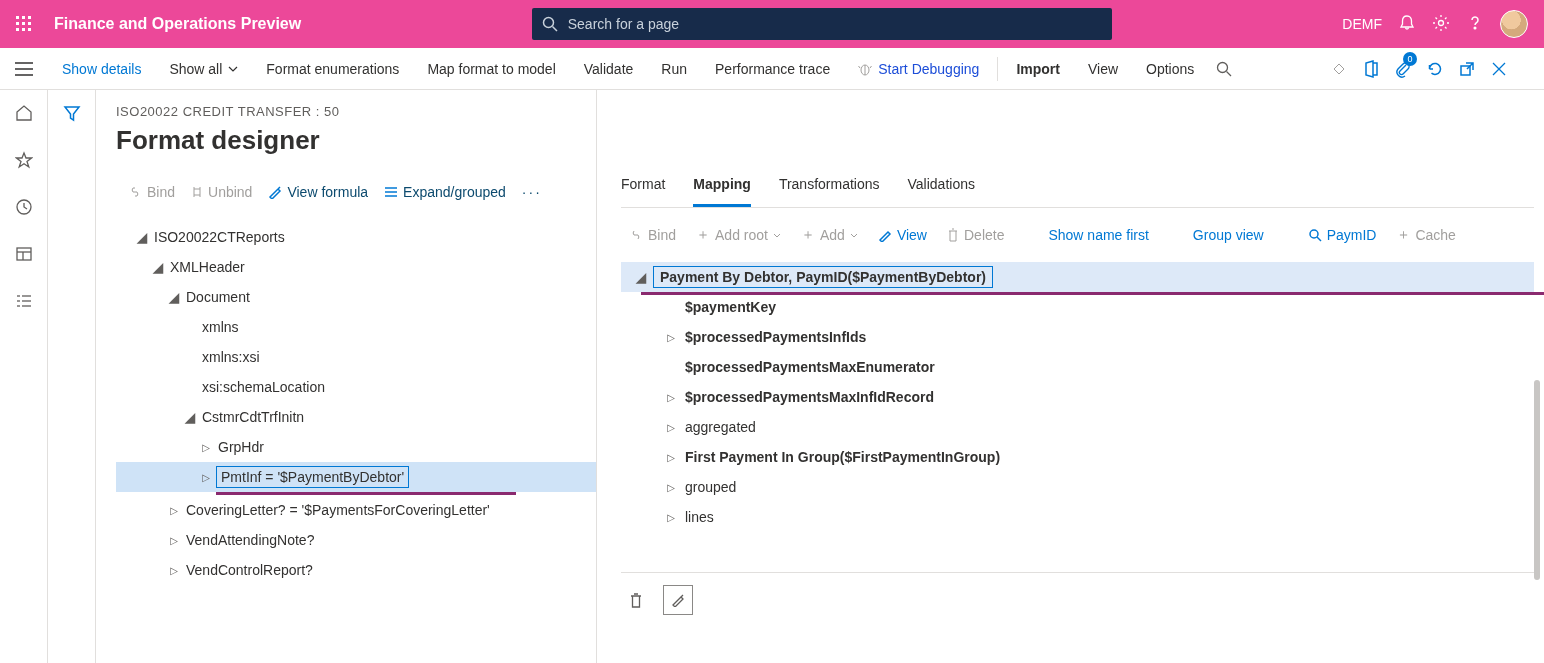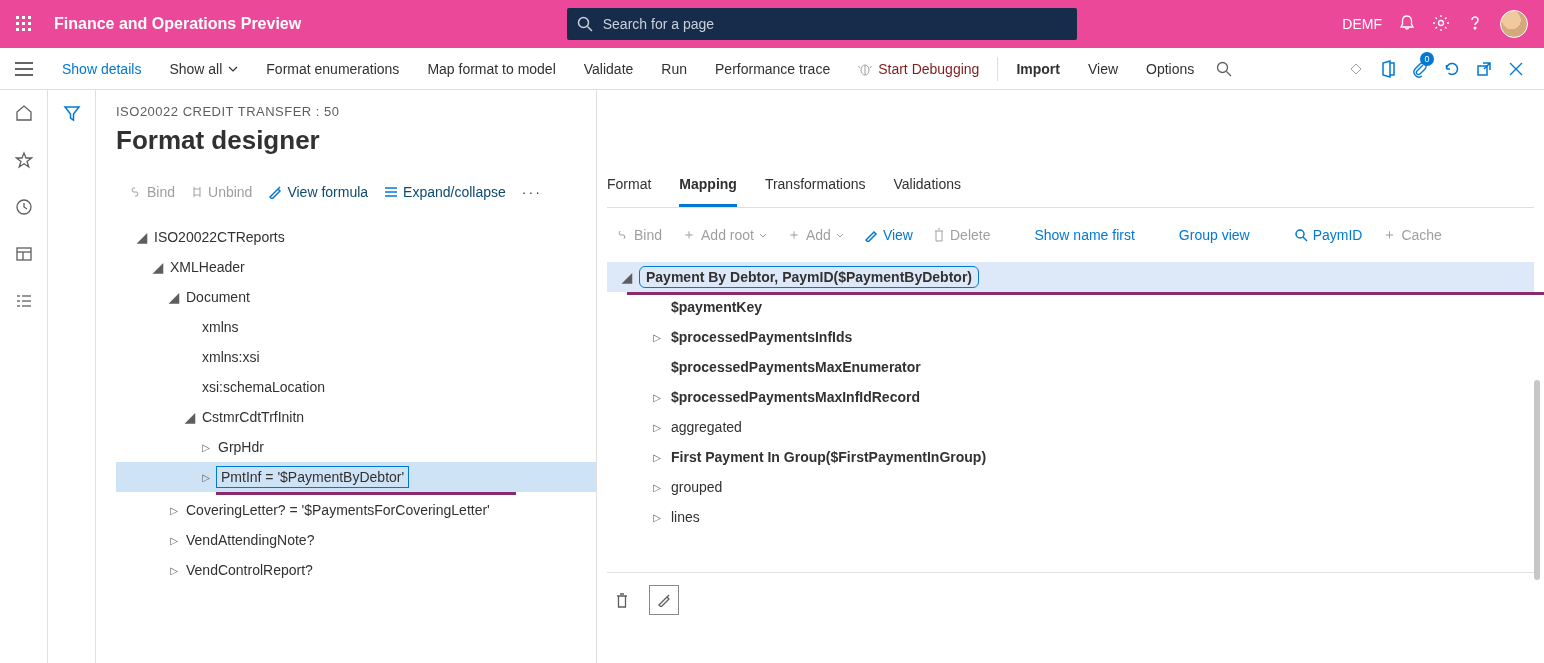"Search for a page" .searchbox { width: 510px -> 580px }
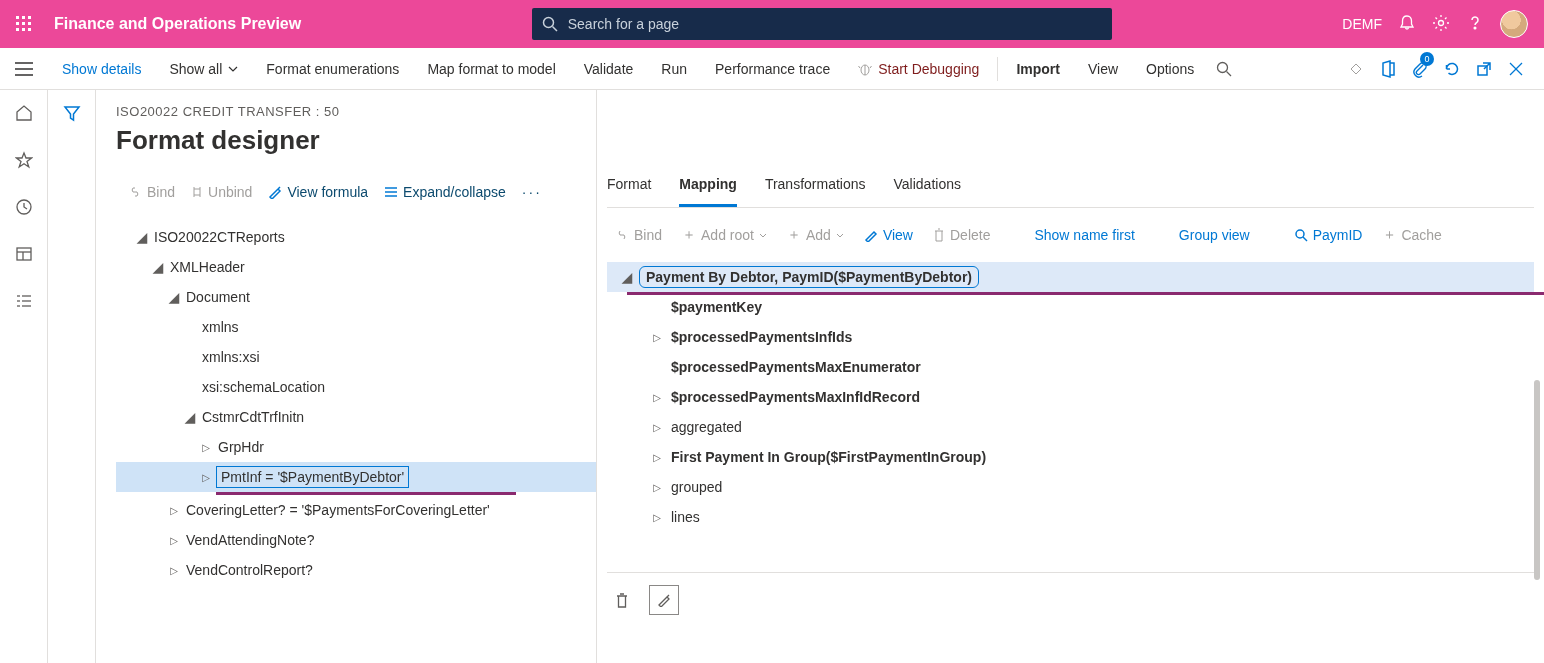"Show details" .actionbar { padding: 0 12px 0 0 -> 0 29px 0 0 }
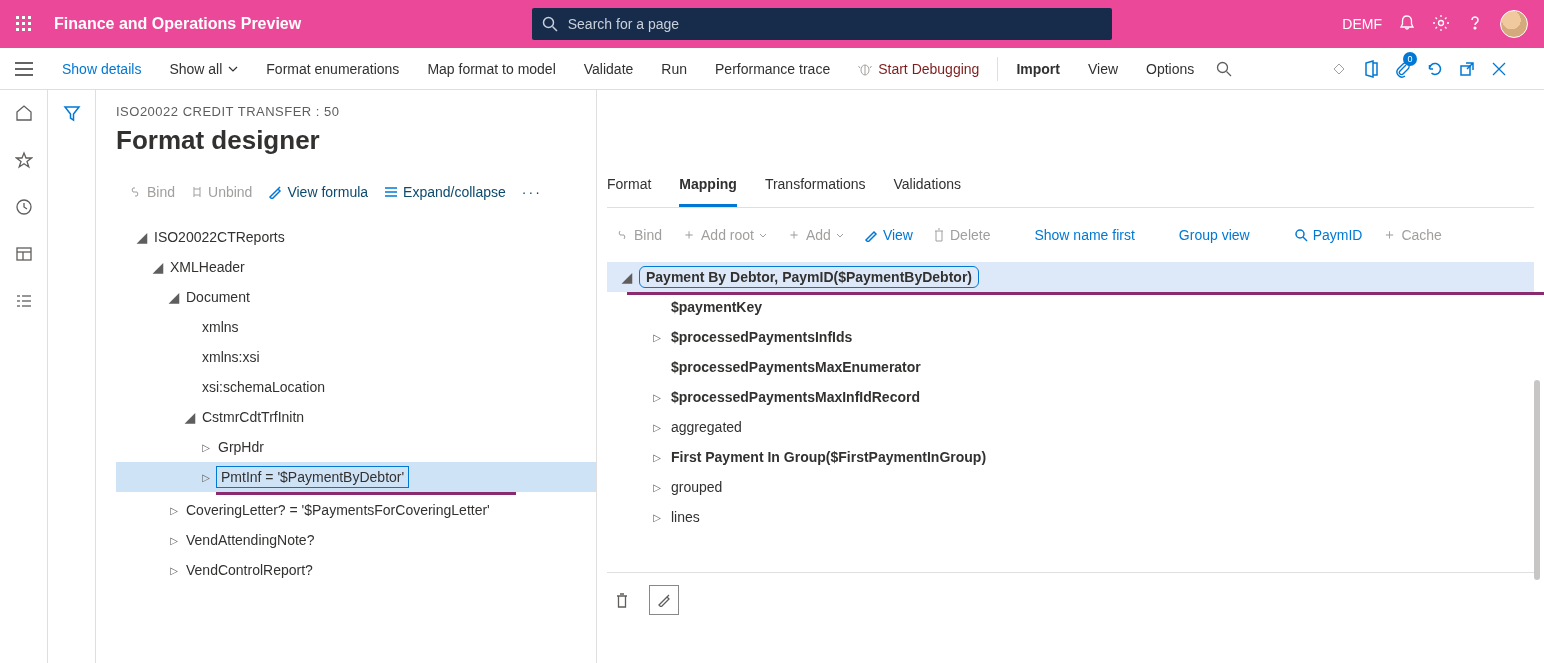"Start Debugging" .action-item.disabled { color: #7f1d1d -> #1d4ed8 }
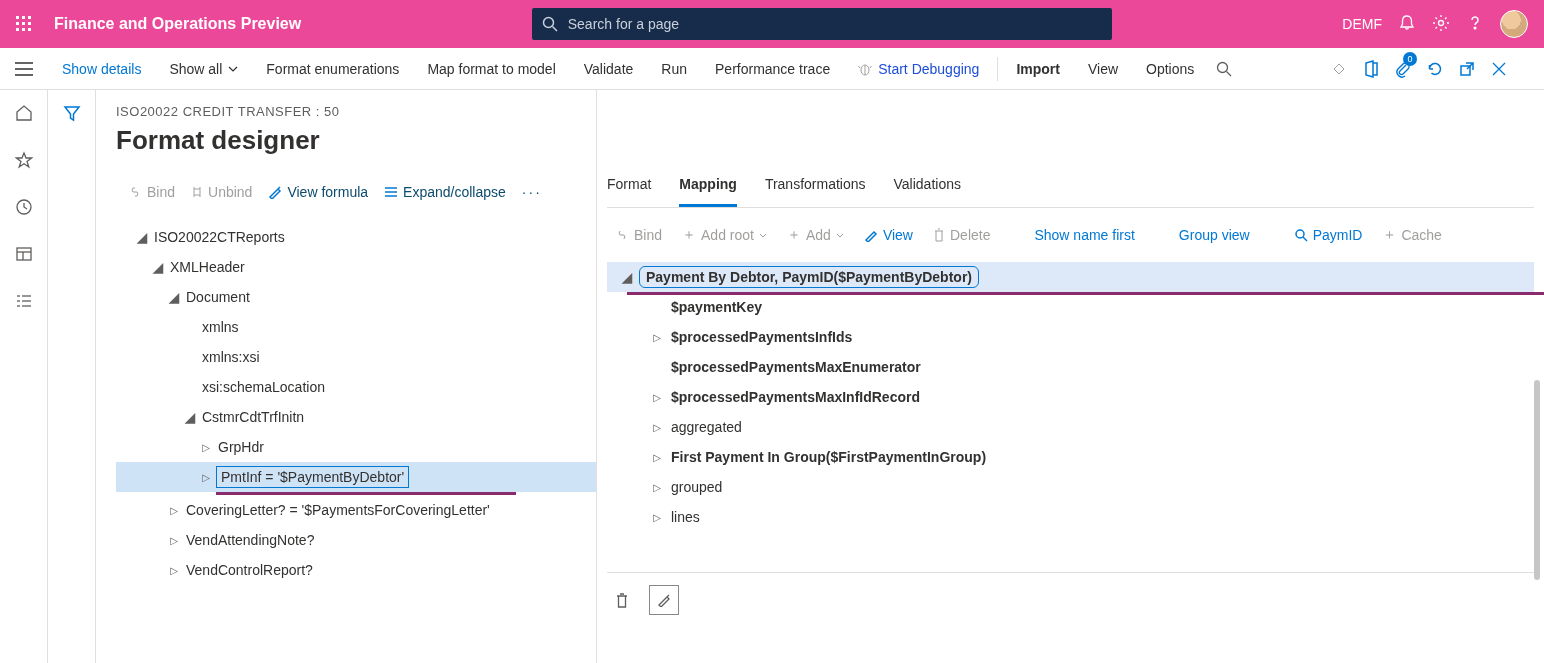"Expand/collapse" span { text: Expand/collapse -> Expand/grouped }
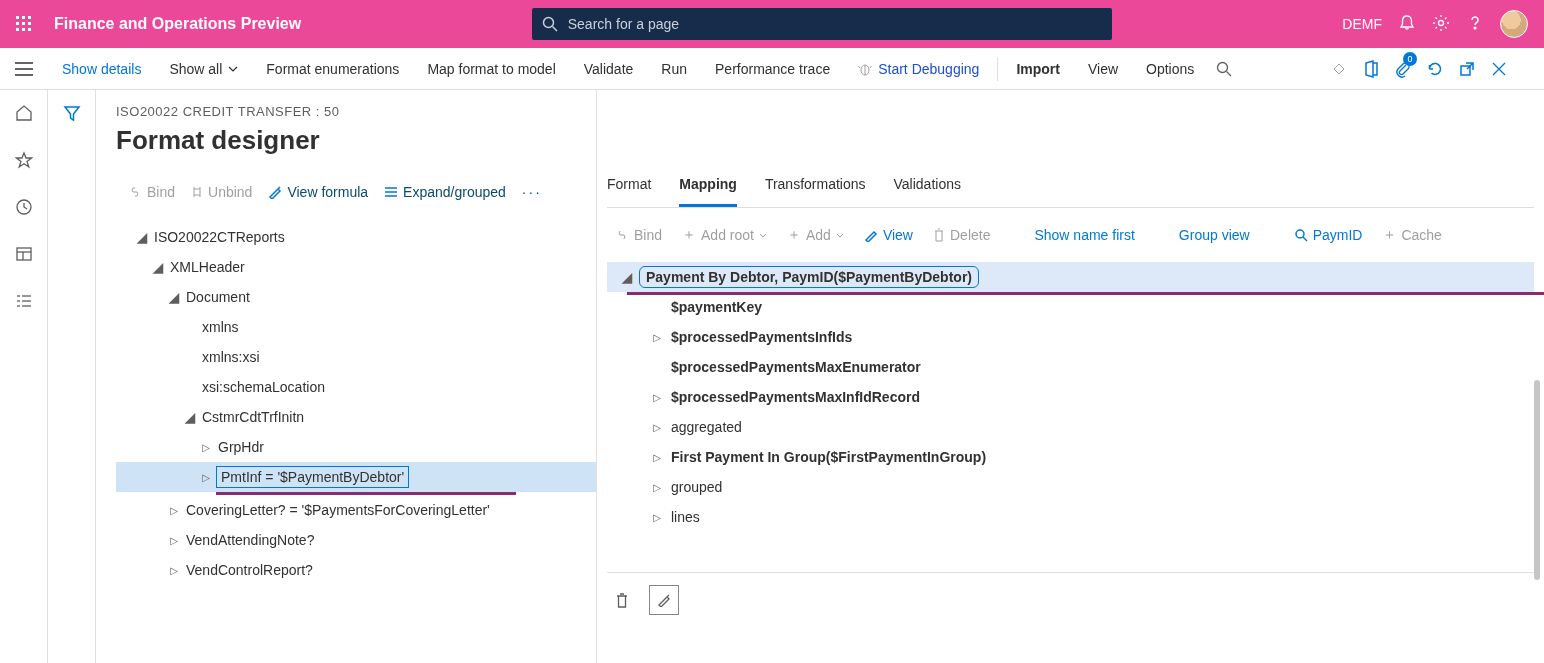"Format" .right-pane { padding: 14px 10px 0 10px -> 14px 10px 0 24px }
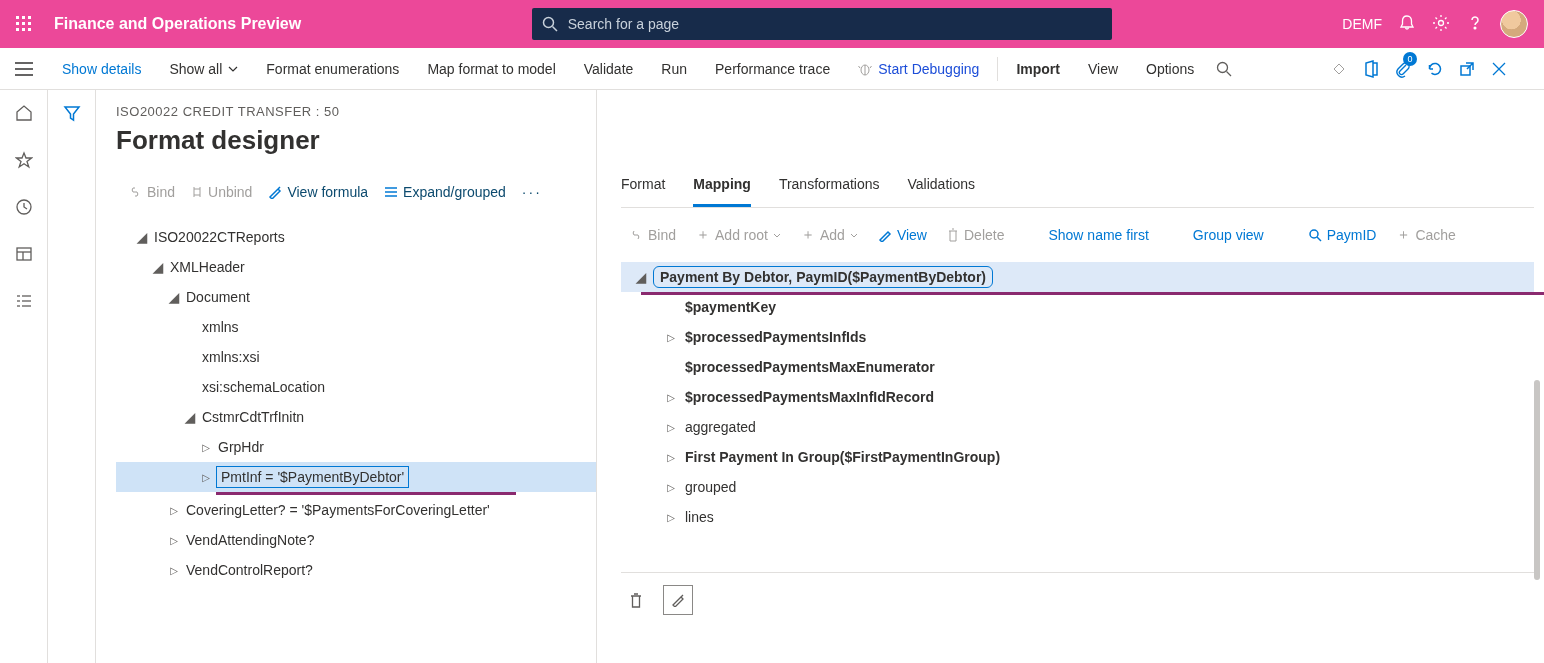"Payment By Debtor," span.lbl { border-radius: 6px -> none }
